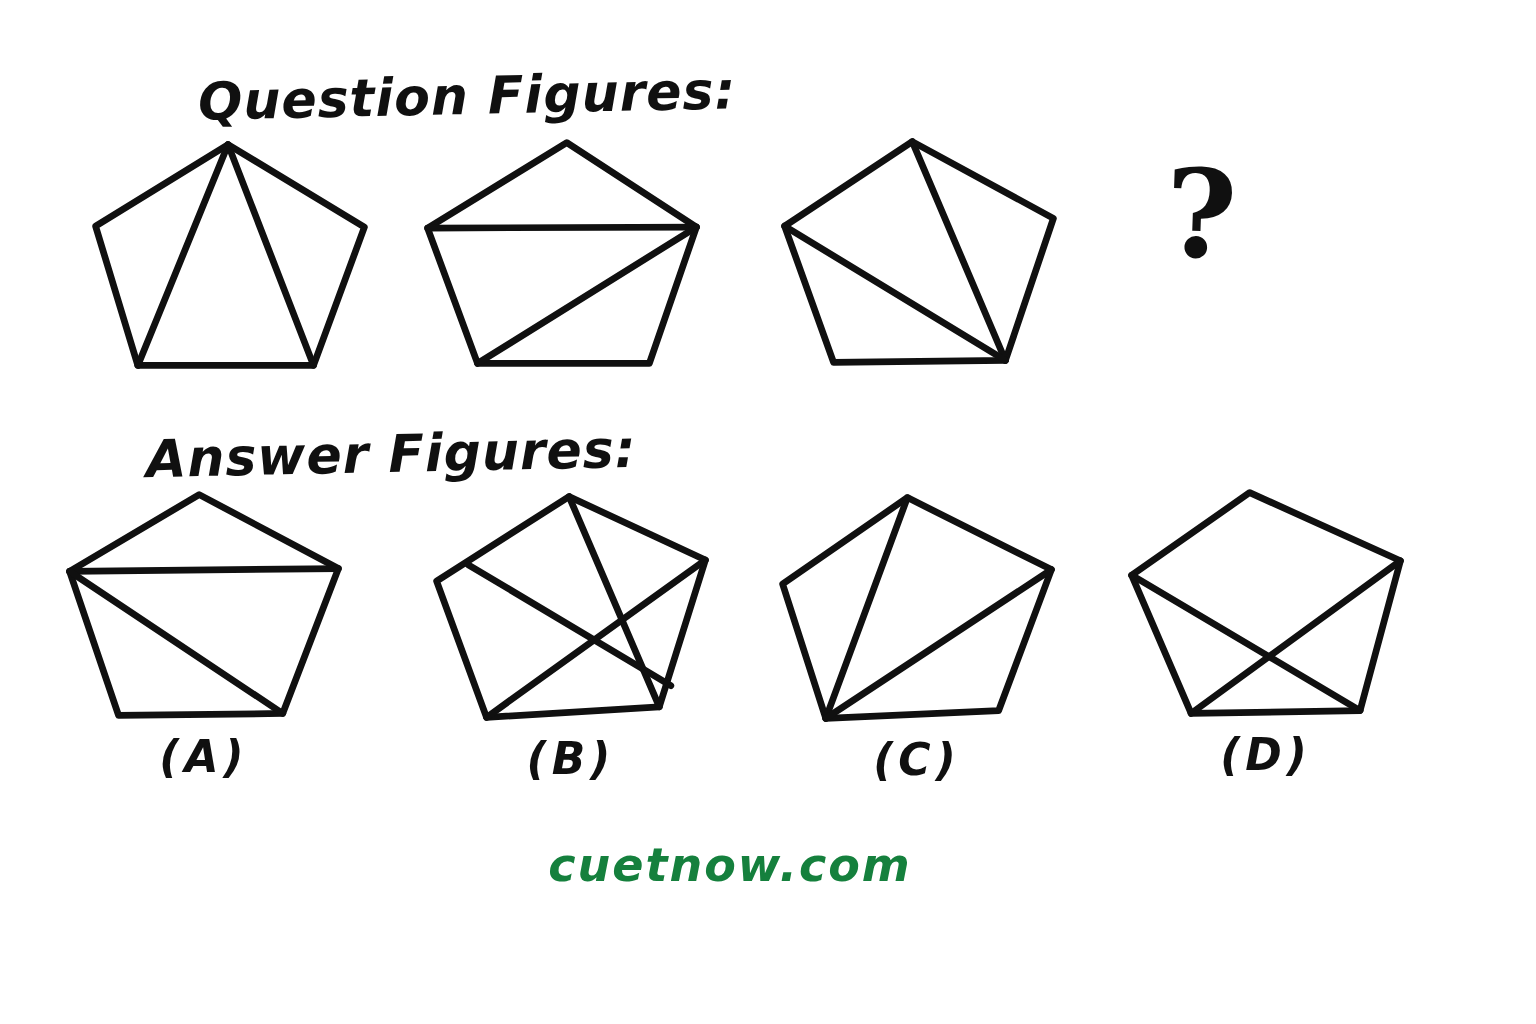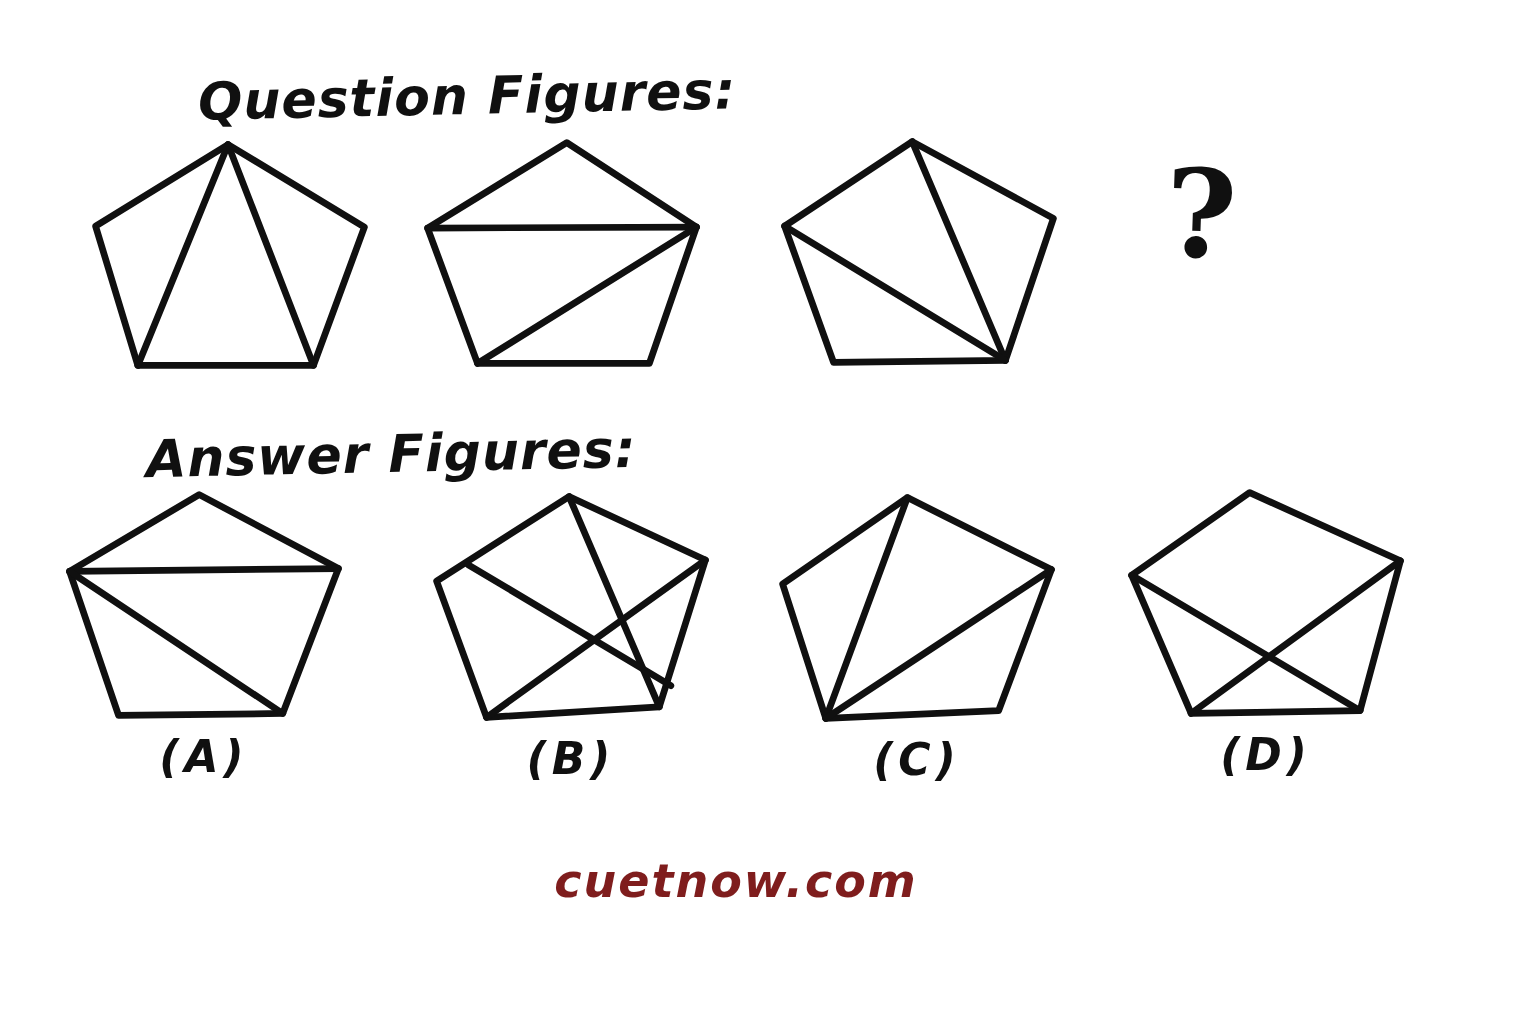"cuetnow.com" #watermark { color: #7f1d1d -> #15803d; left: 8px -> 2px; margin-top: 16px -> none }
